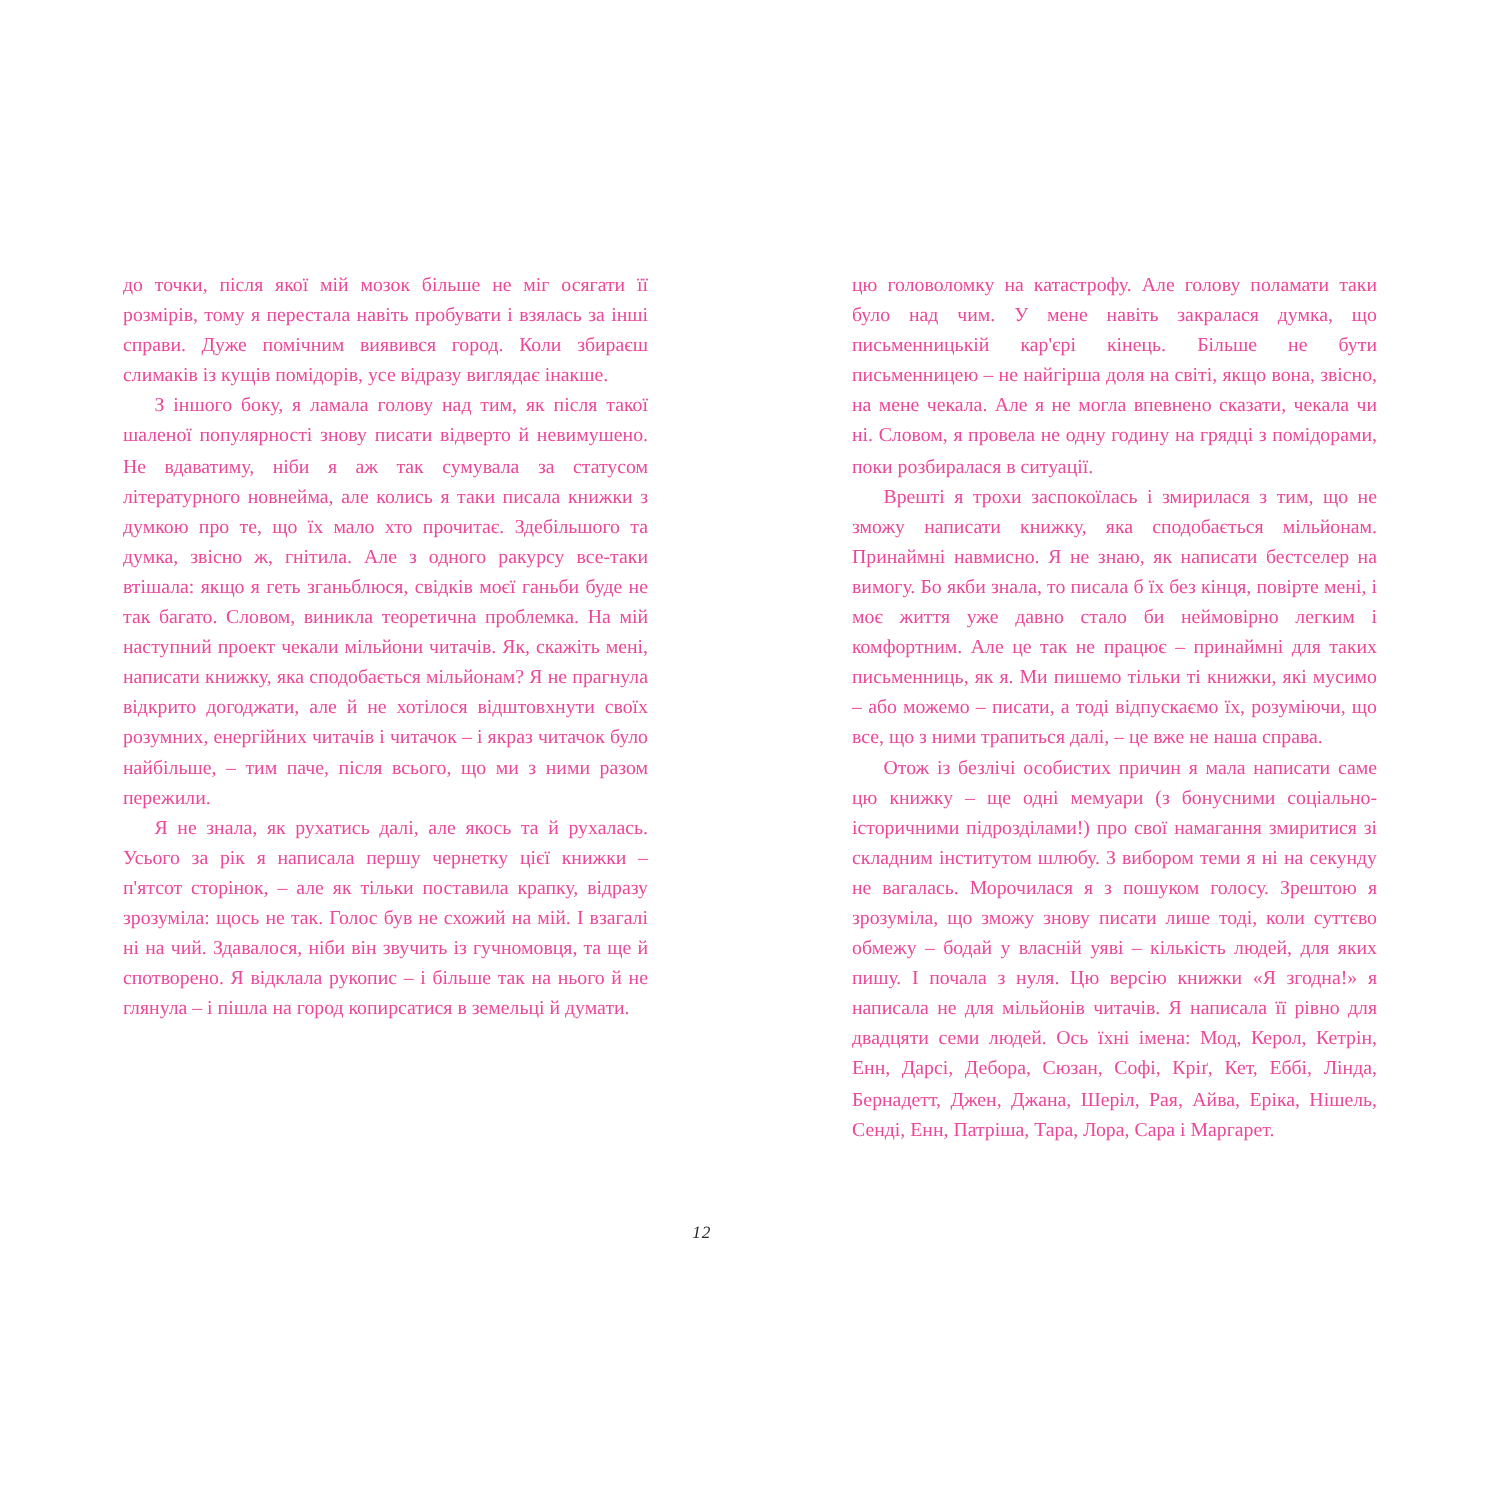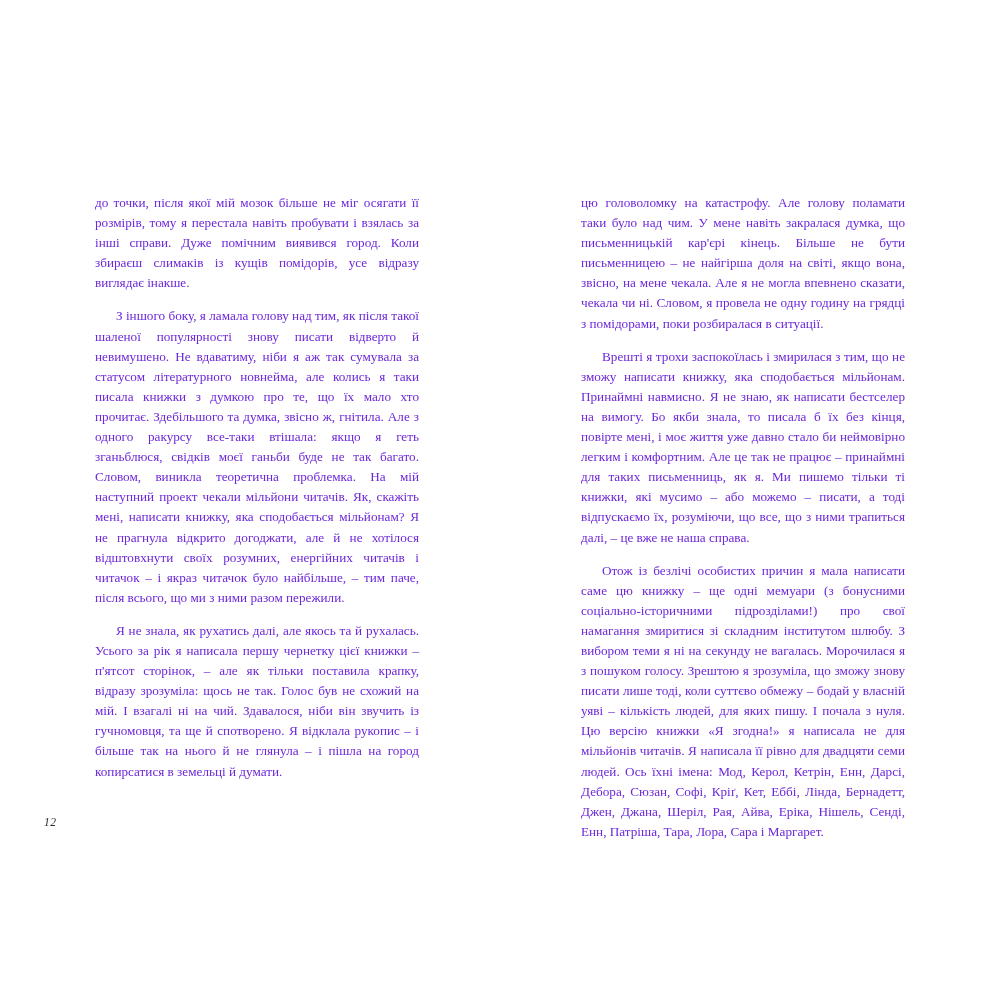"до точки, після якої мій" .para { color: #6d28d9 -> #ec4899; margin: 13px -> 0 }
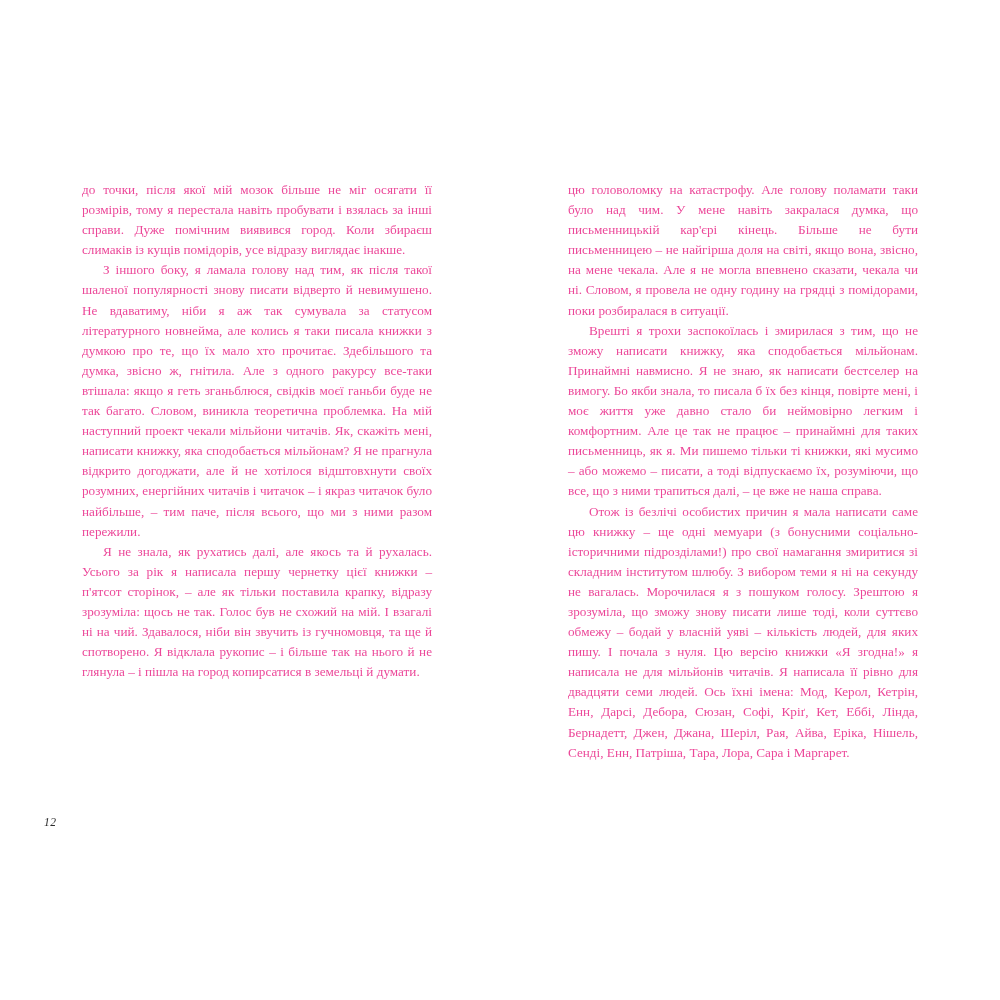"12" .folio { text-align: left -> right }
